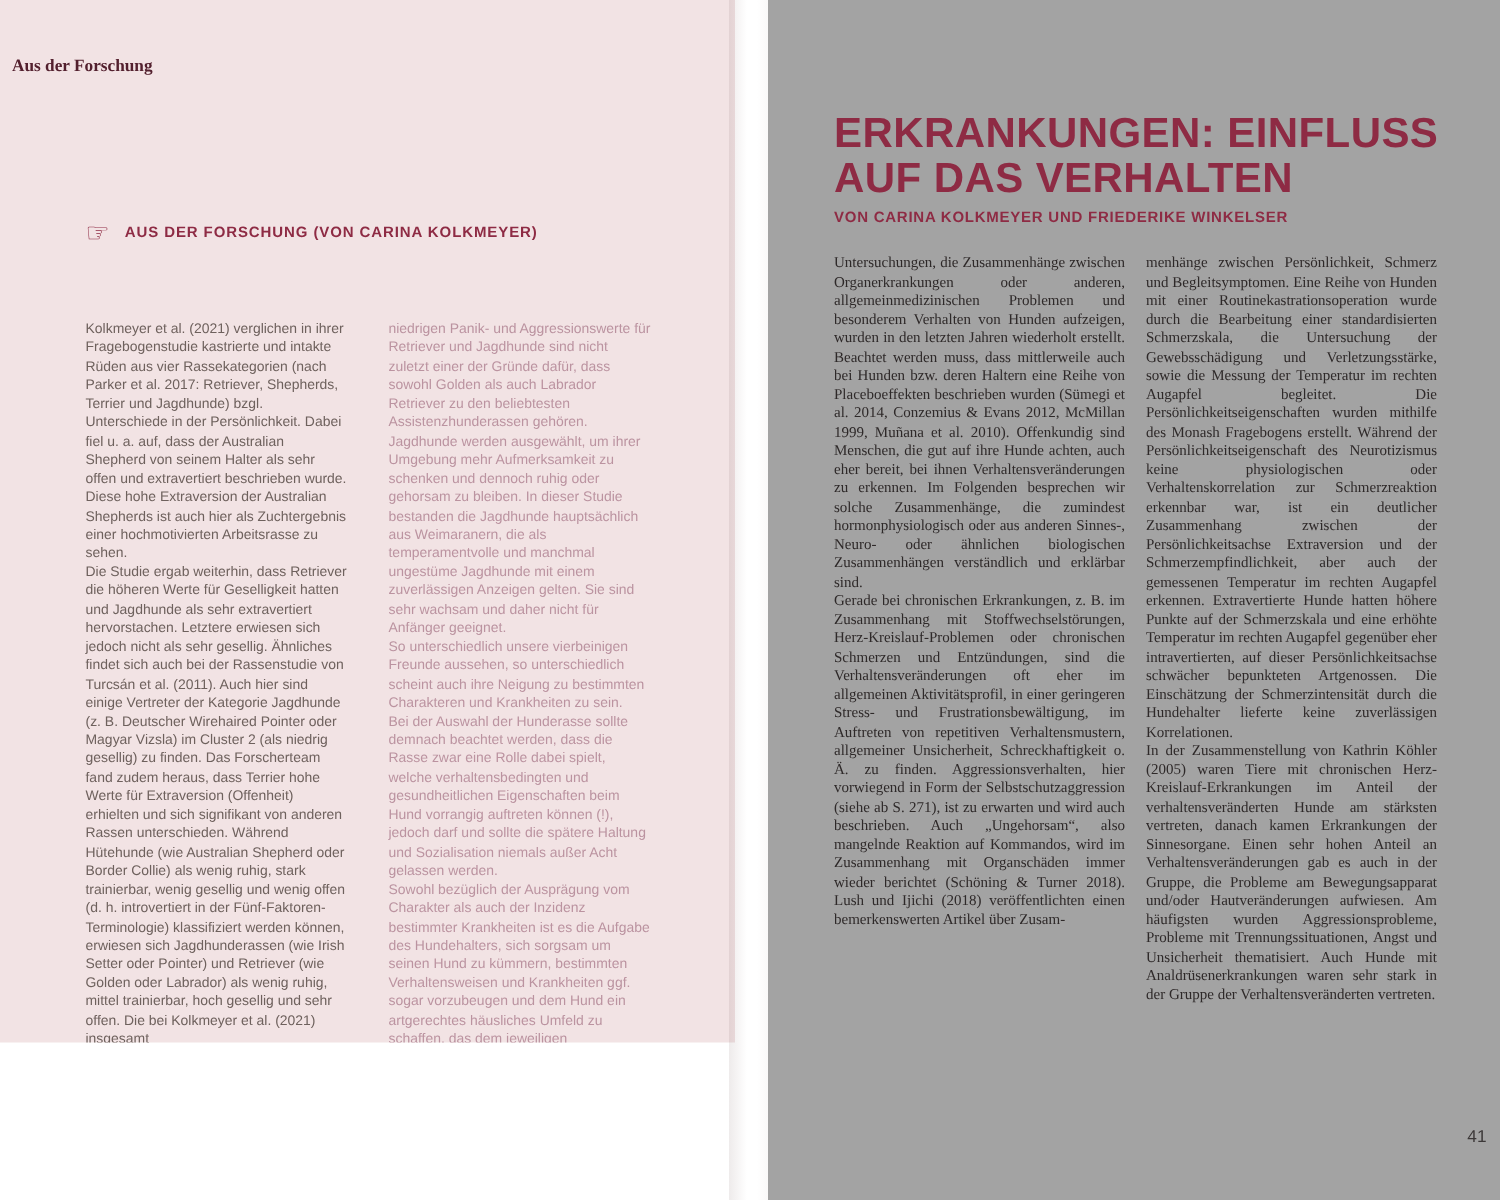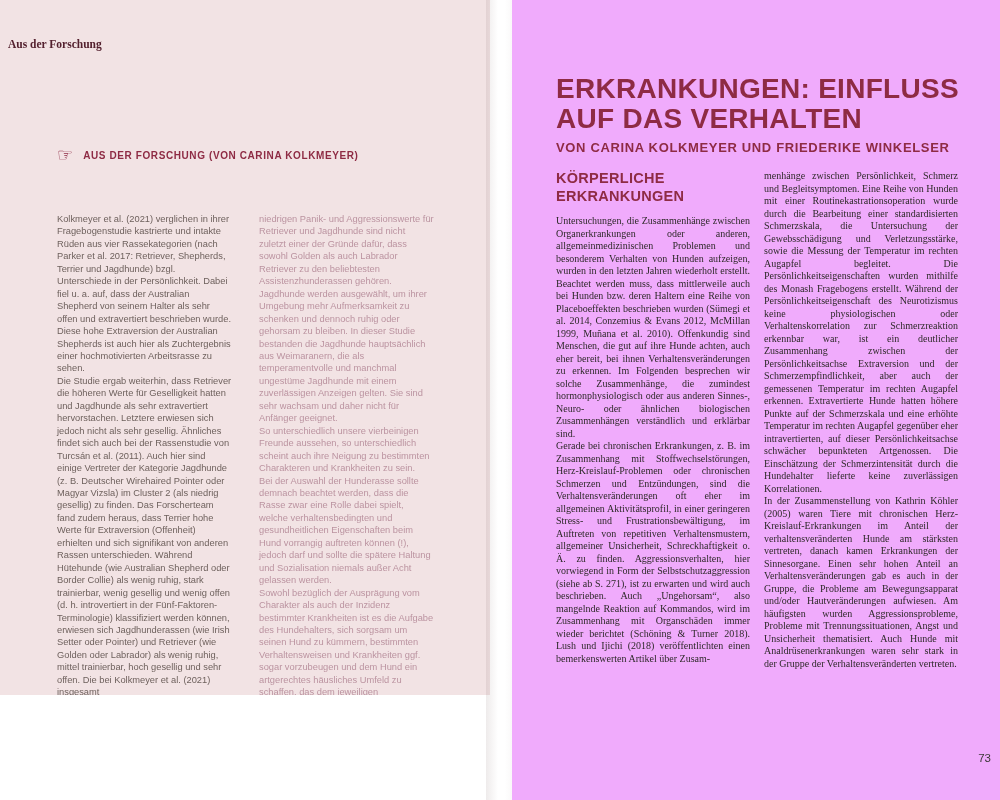"ERKRANKUNGEN: EINFLUSS" .page-right { background: #f0abfc -> #a3a3a3 }
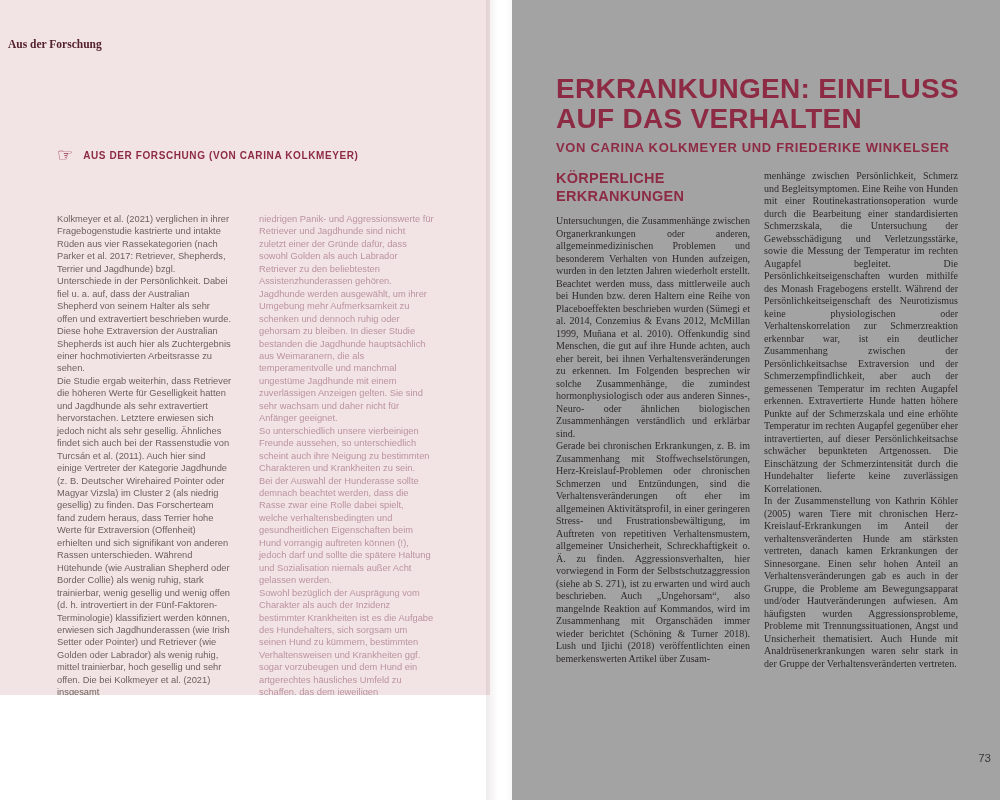"VON CARINA KOLKMEYER UND FRIEDERIKE" .byline { font-size: 13px -> 10px }
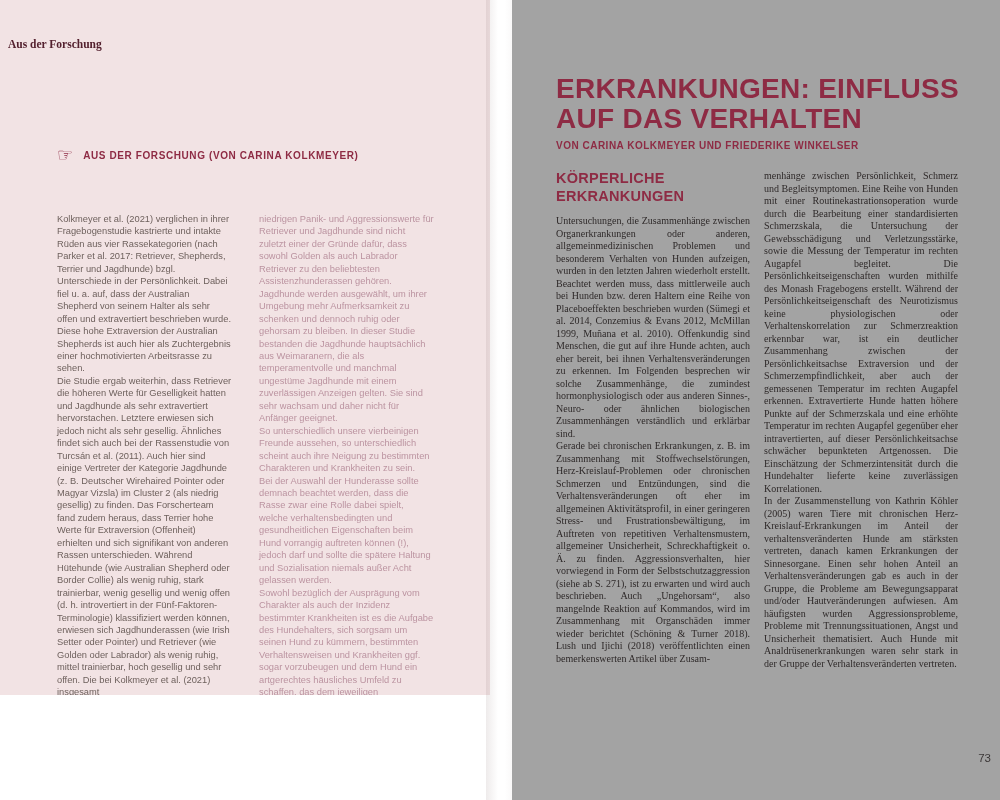"KÖRPERLICHE" h2.section-heading { html: <h2>KÖRPERLICHE ERKRANKUNGEN</h2> -> none }
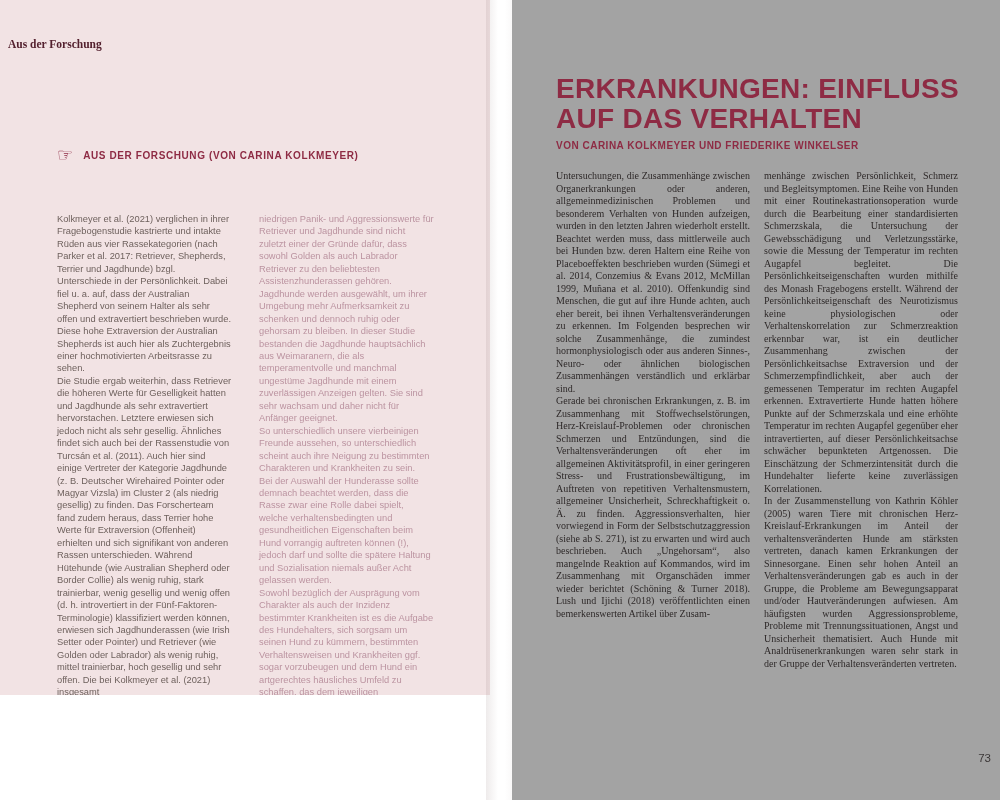"73" div.folio { text: 73 -> 41 }
